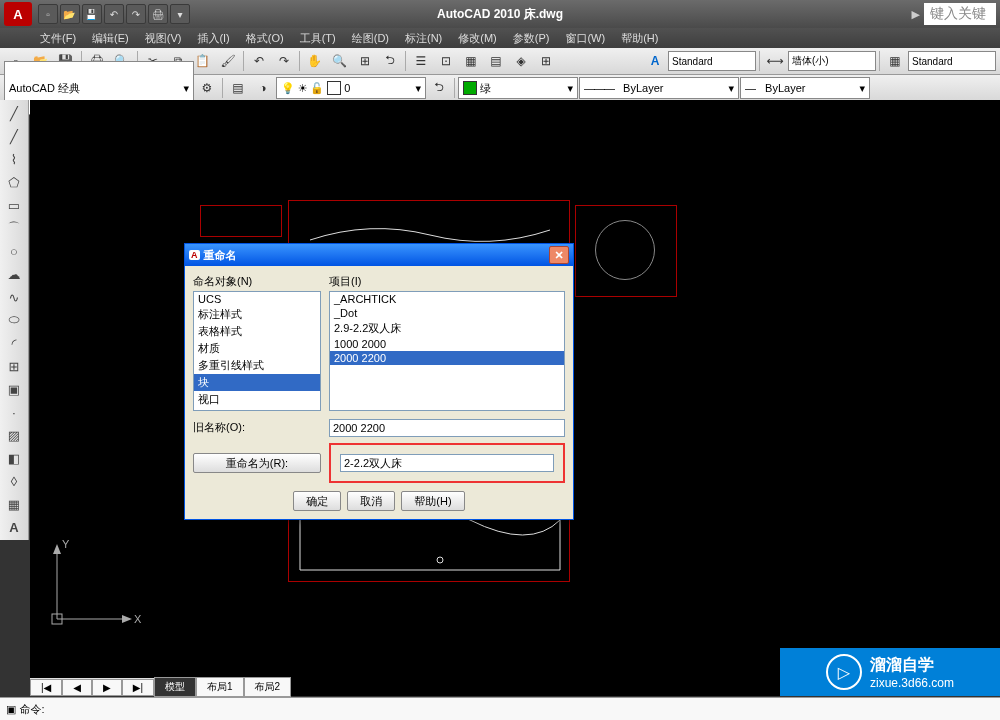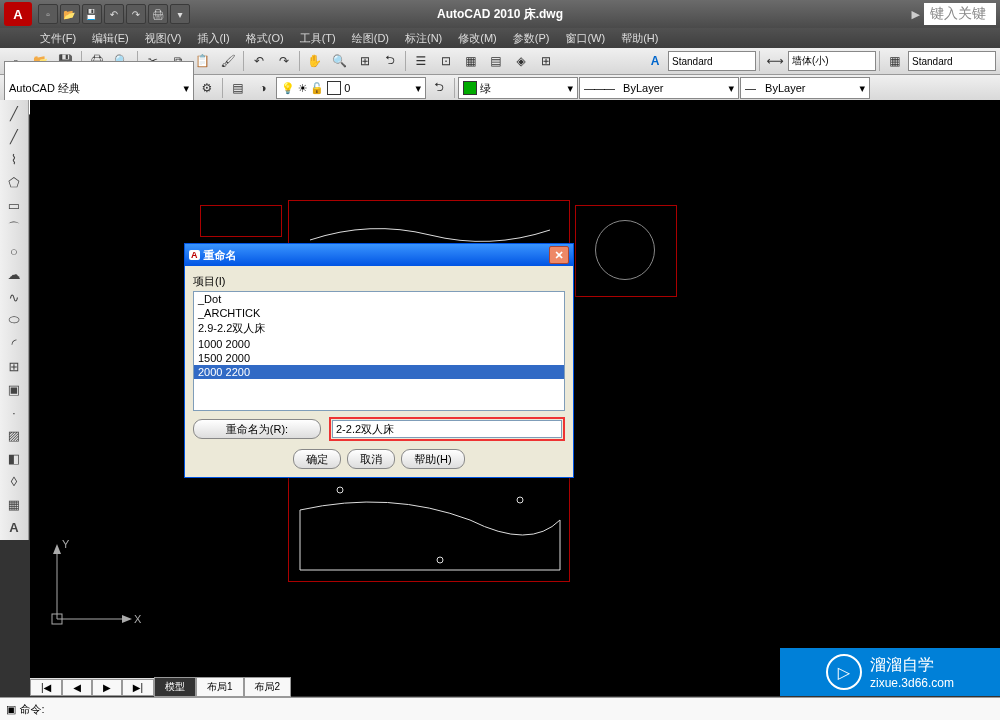"命名对象(N)" div { html: none -> <div> <div>命名对象(N)</div> <div> <div>UCS</div> <div>标注样式</div> <div>表格样式</div> <div>材质</div> <div>多重引线样式</div> <div>块</div> <div>视口</div> <div>视图</div> </div> </div> }
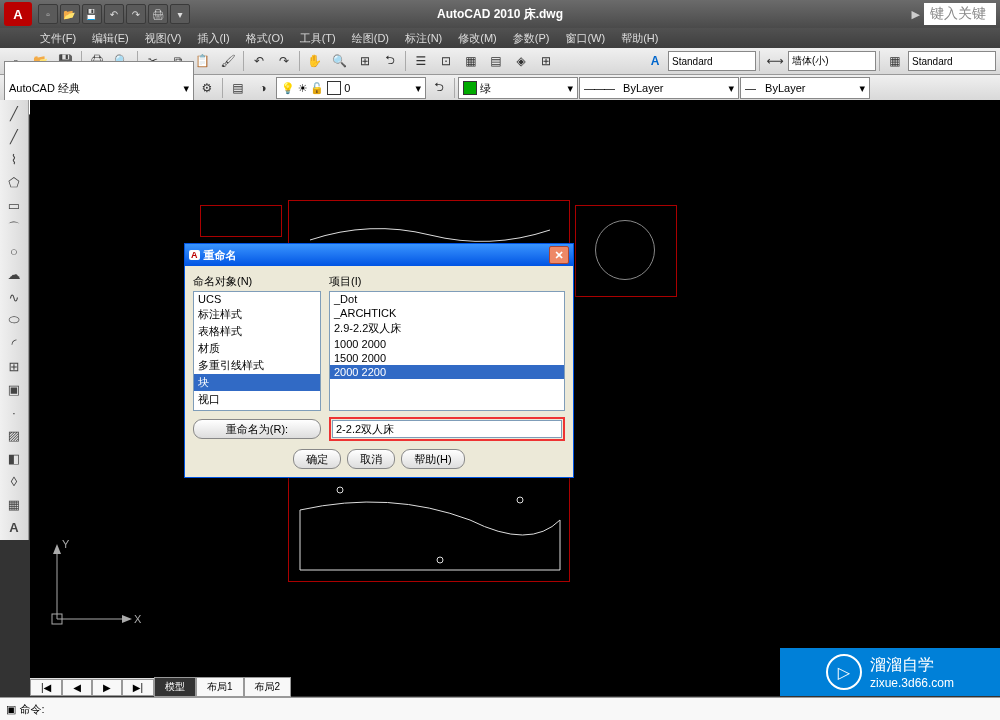"_Dot" div.lb-item { order: before "_ARCHTICK" -> after "_ARCHTICK" }
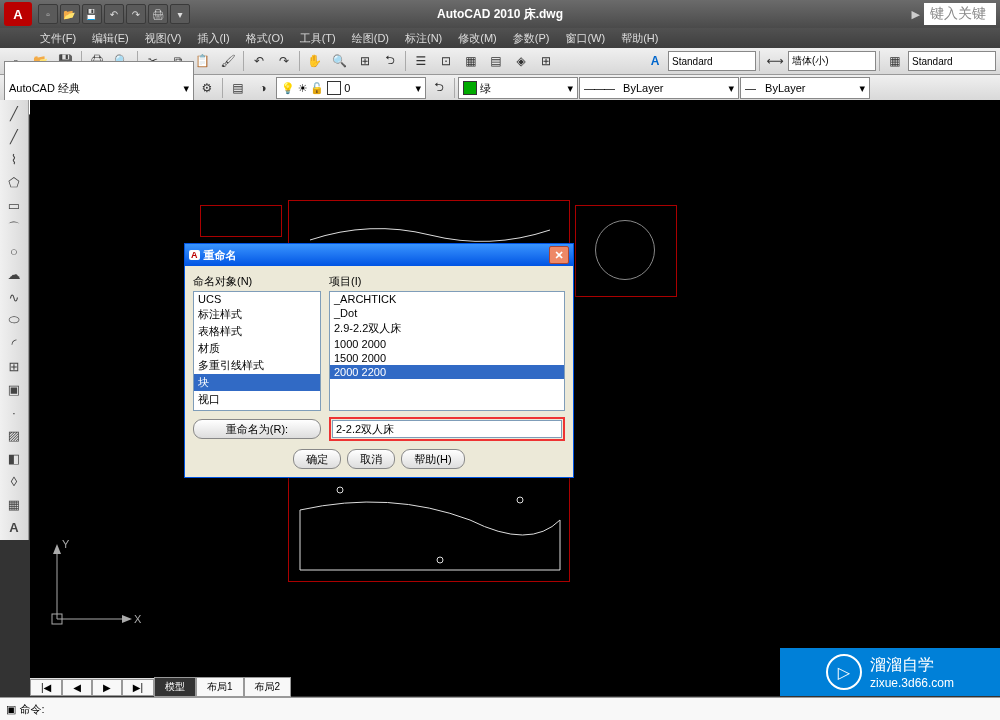"1500 2000" div.lb-item { html: <div>1500 2000</div> -> none }
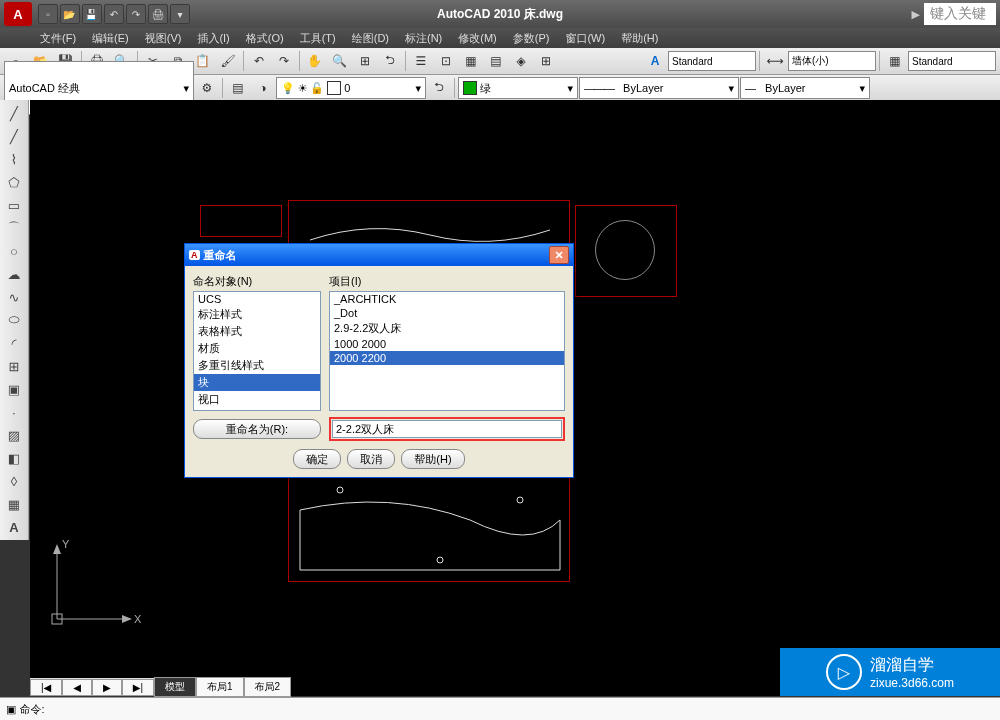"旧名称(O):" div { html: none -> <div> <div>旧名称(O):</div> <input> </div> }
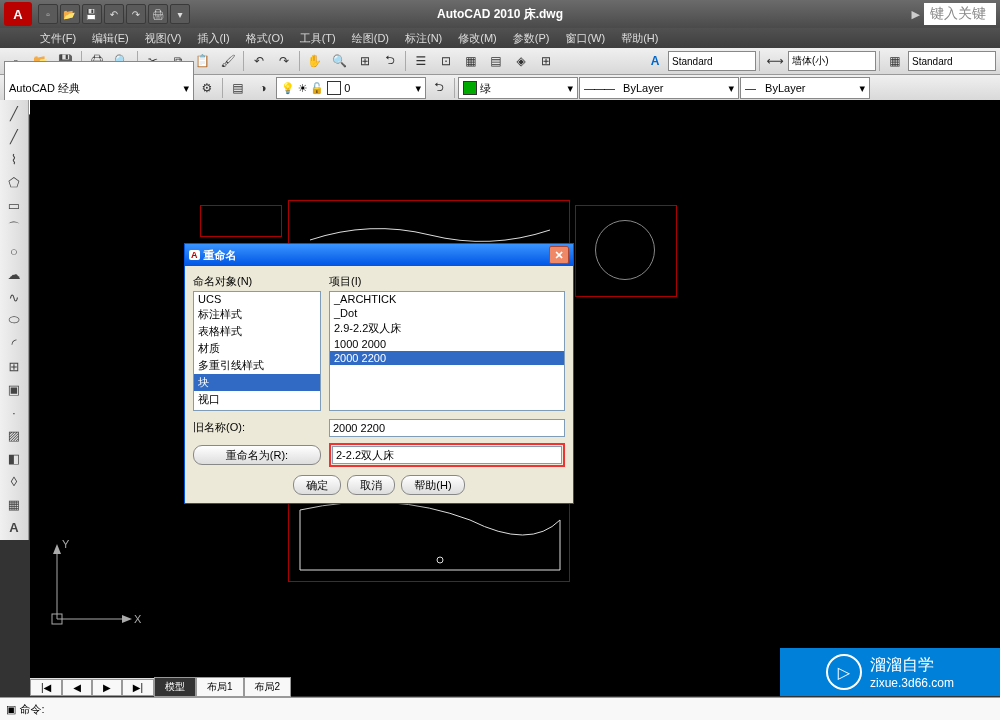"重命名为(R):" .btn { border-radius: 9px -> 2px }
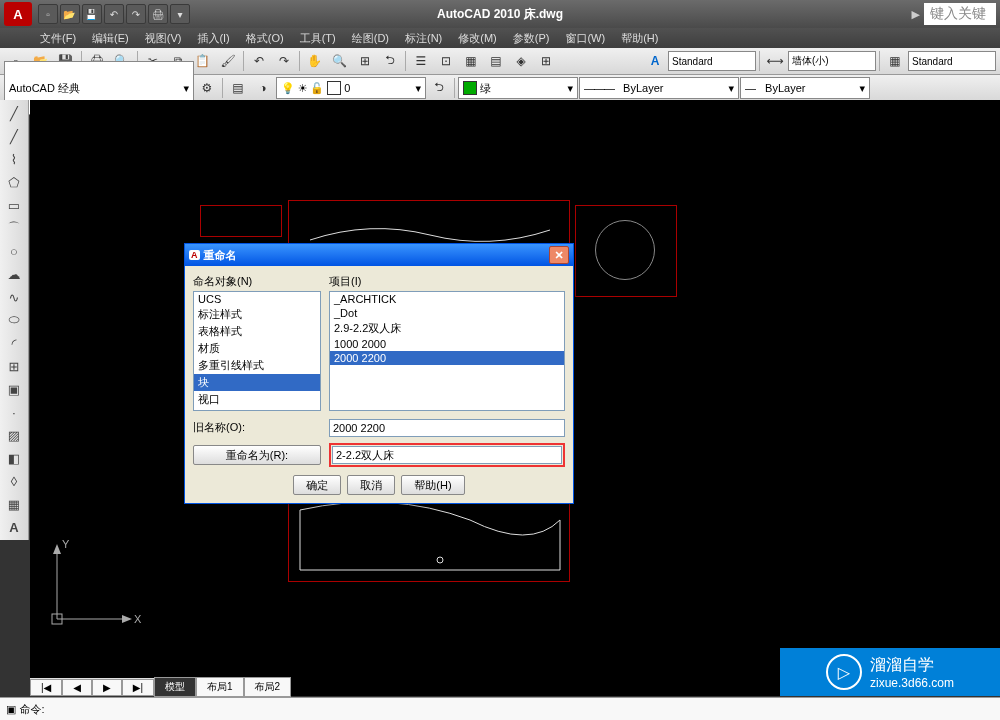"2-2.2双人床" .highlight-red { padding: 1px -> 9px }
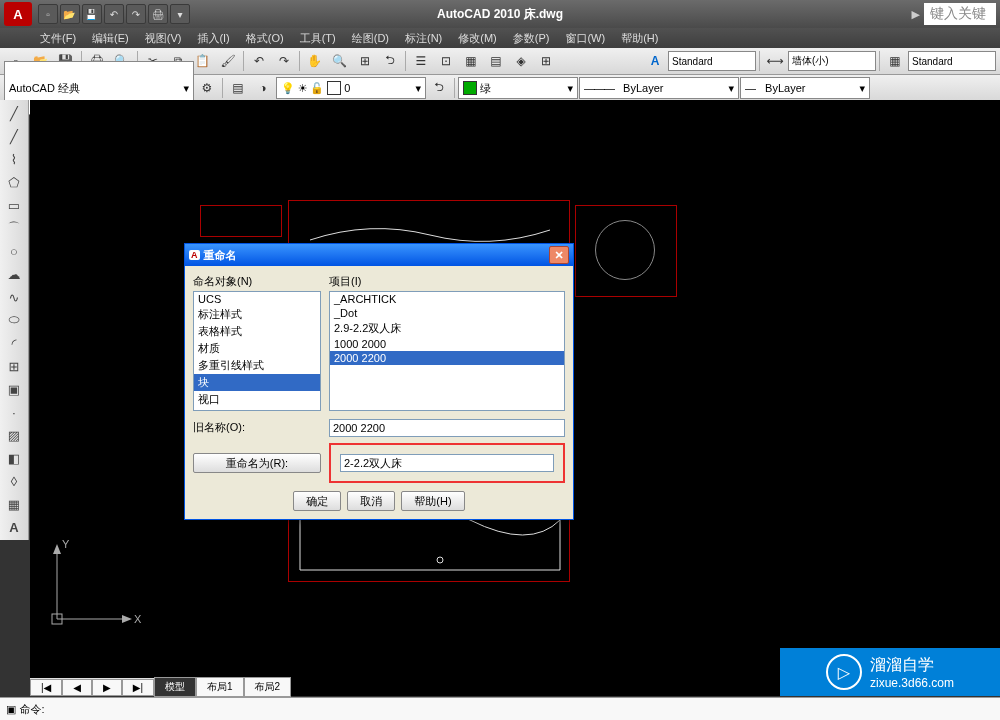"溜溜自学" div { font-weight: normal -> bold }
